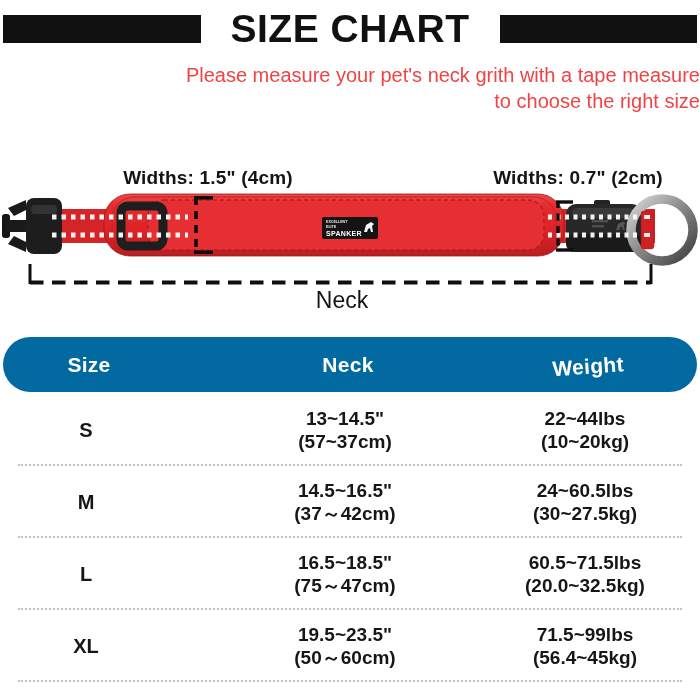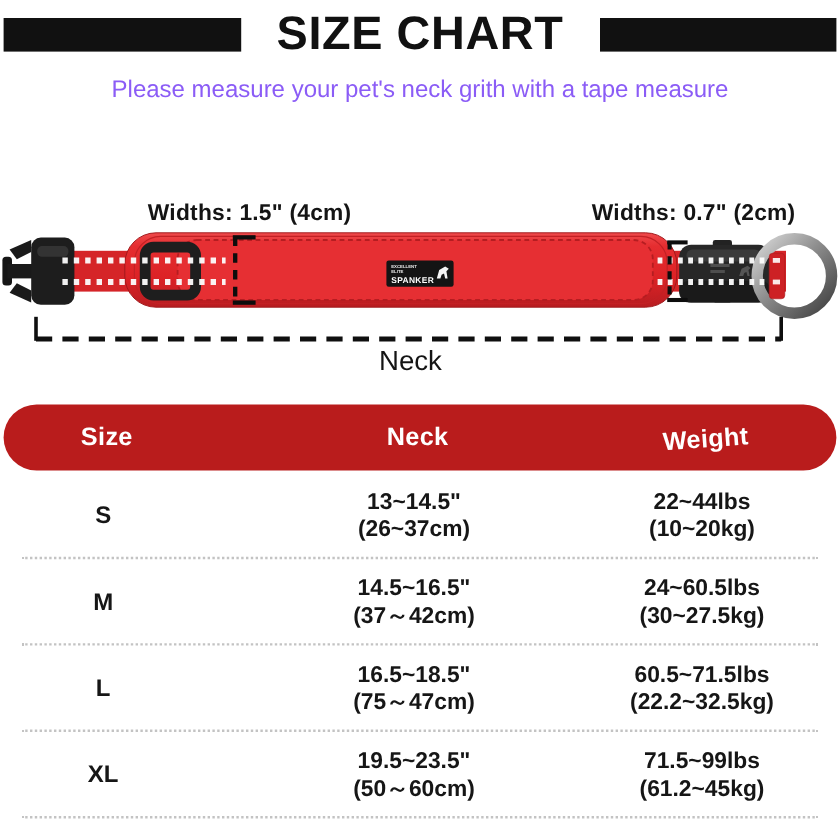"Please measure your pet's neck" .subtitle { color: #8b5cf6 -> #ef4444; text-align: center -> right }
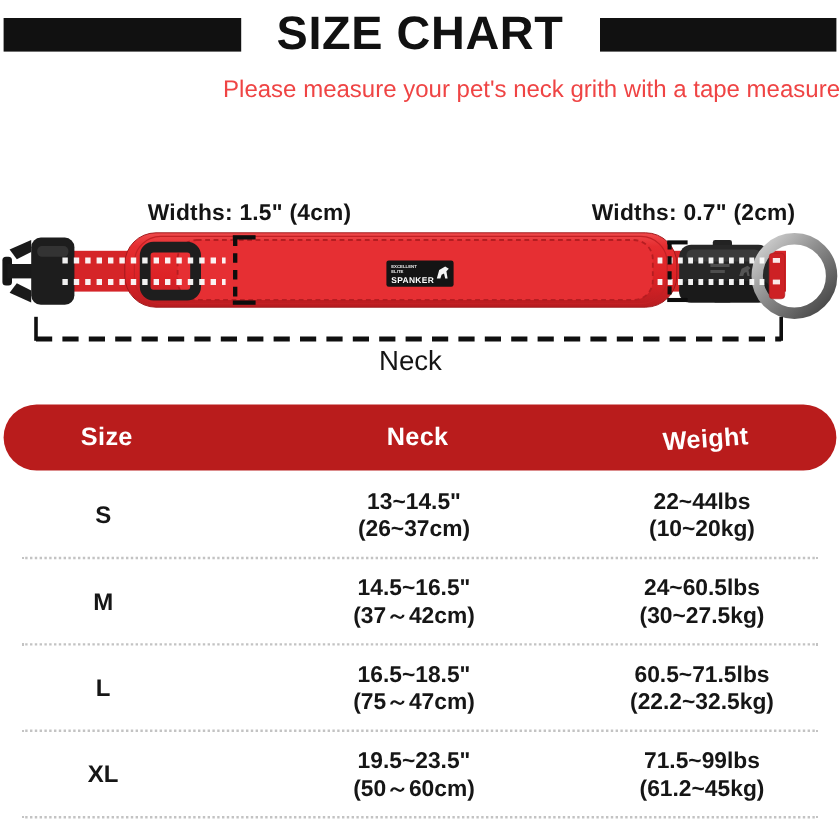"to choose the right size" div { html: none -> <div>to choose the right size</div> }
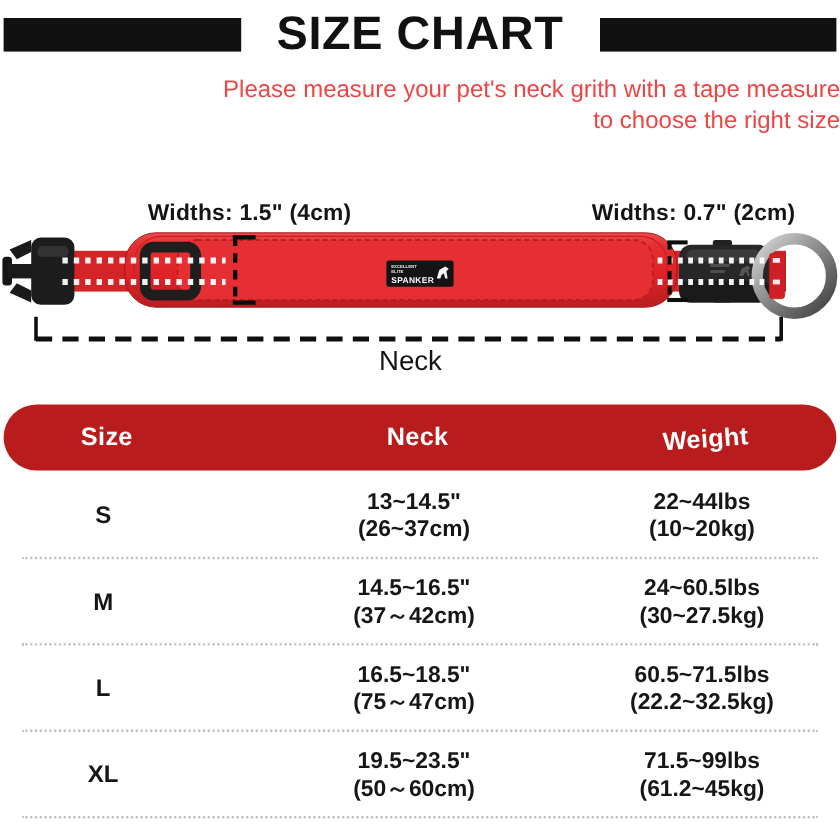"Size" .thead { background: #b91c1c -> #0369a1 }
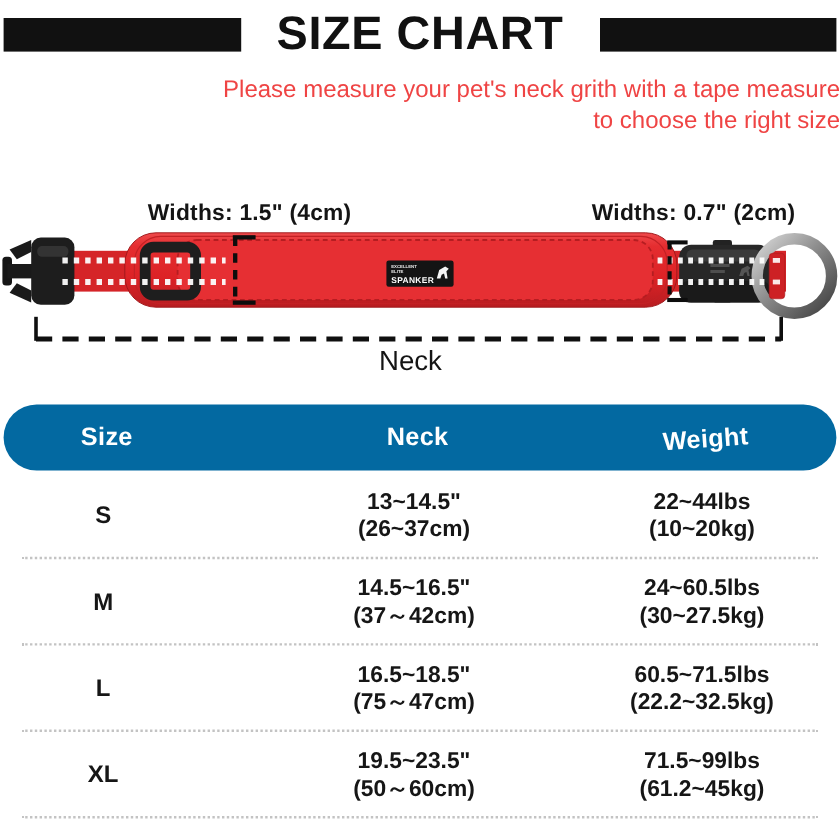"(26~37cm)" div { text: 26 -> 57 }
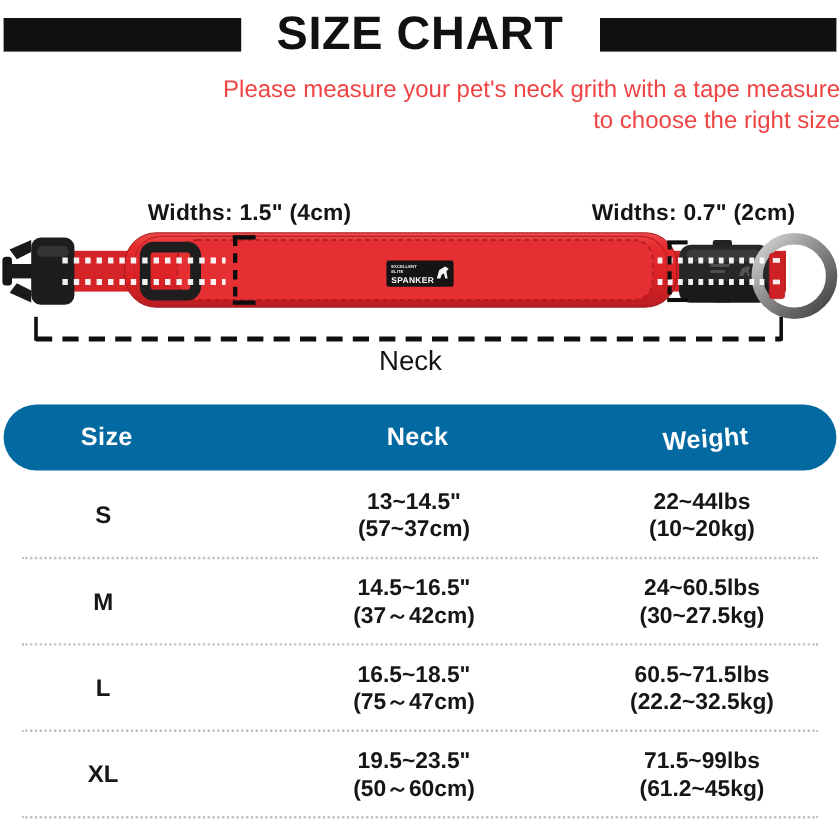"(22.2~32.5kg)" div { text: 22.2 -> 20.0 }
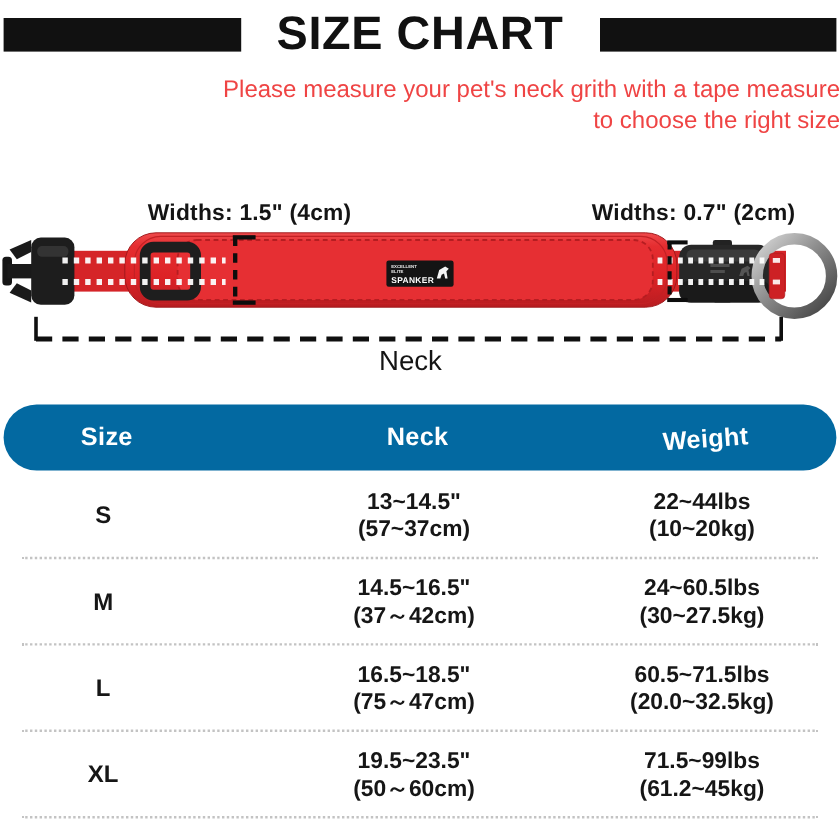"(61.2~45kg)" div { text: 61.2 -> 56.4 }
